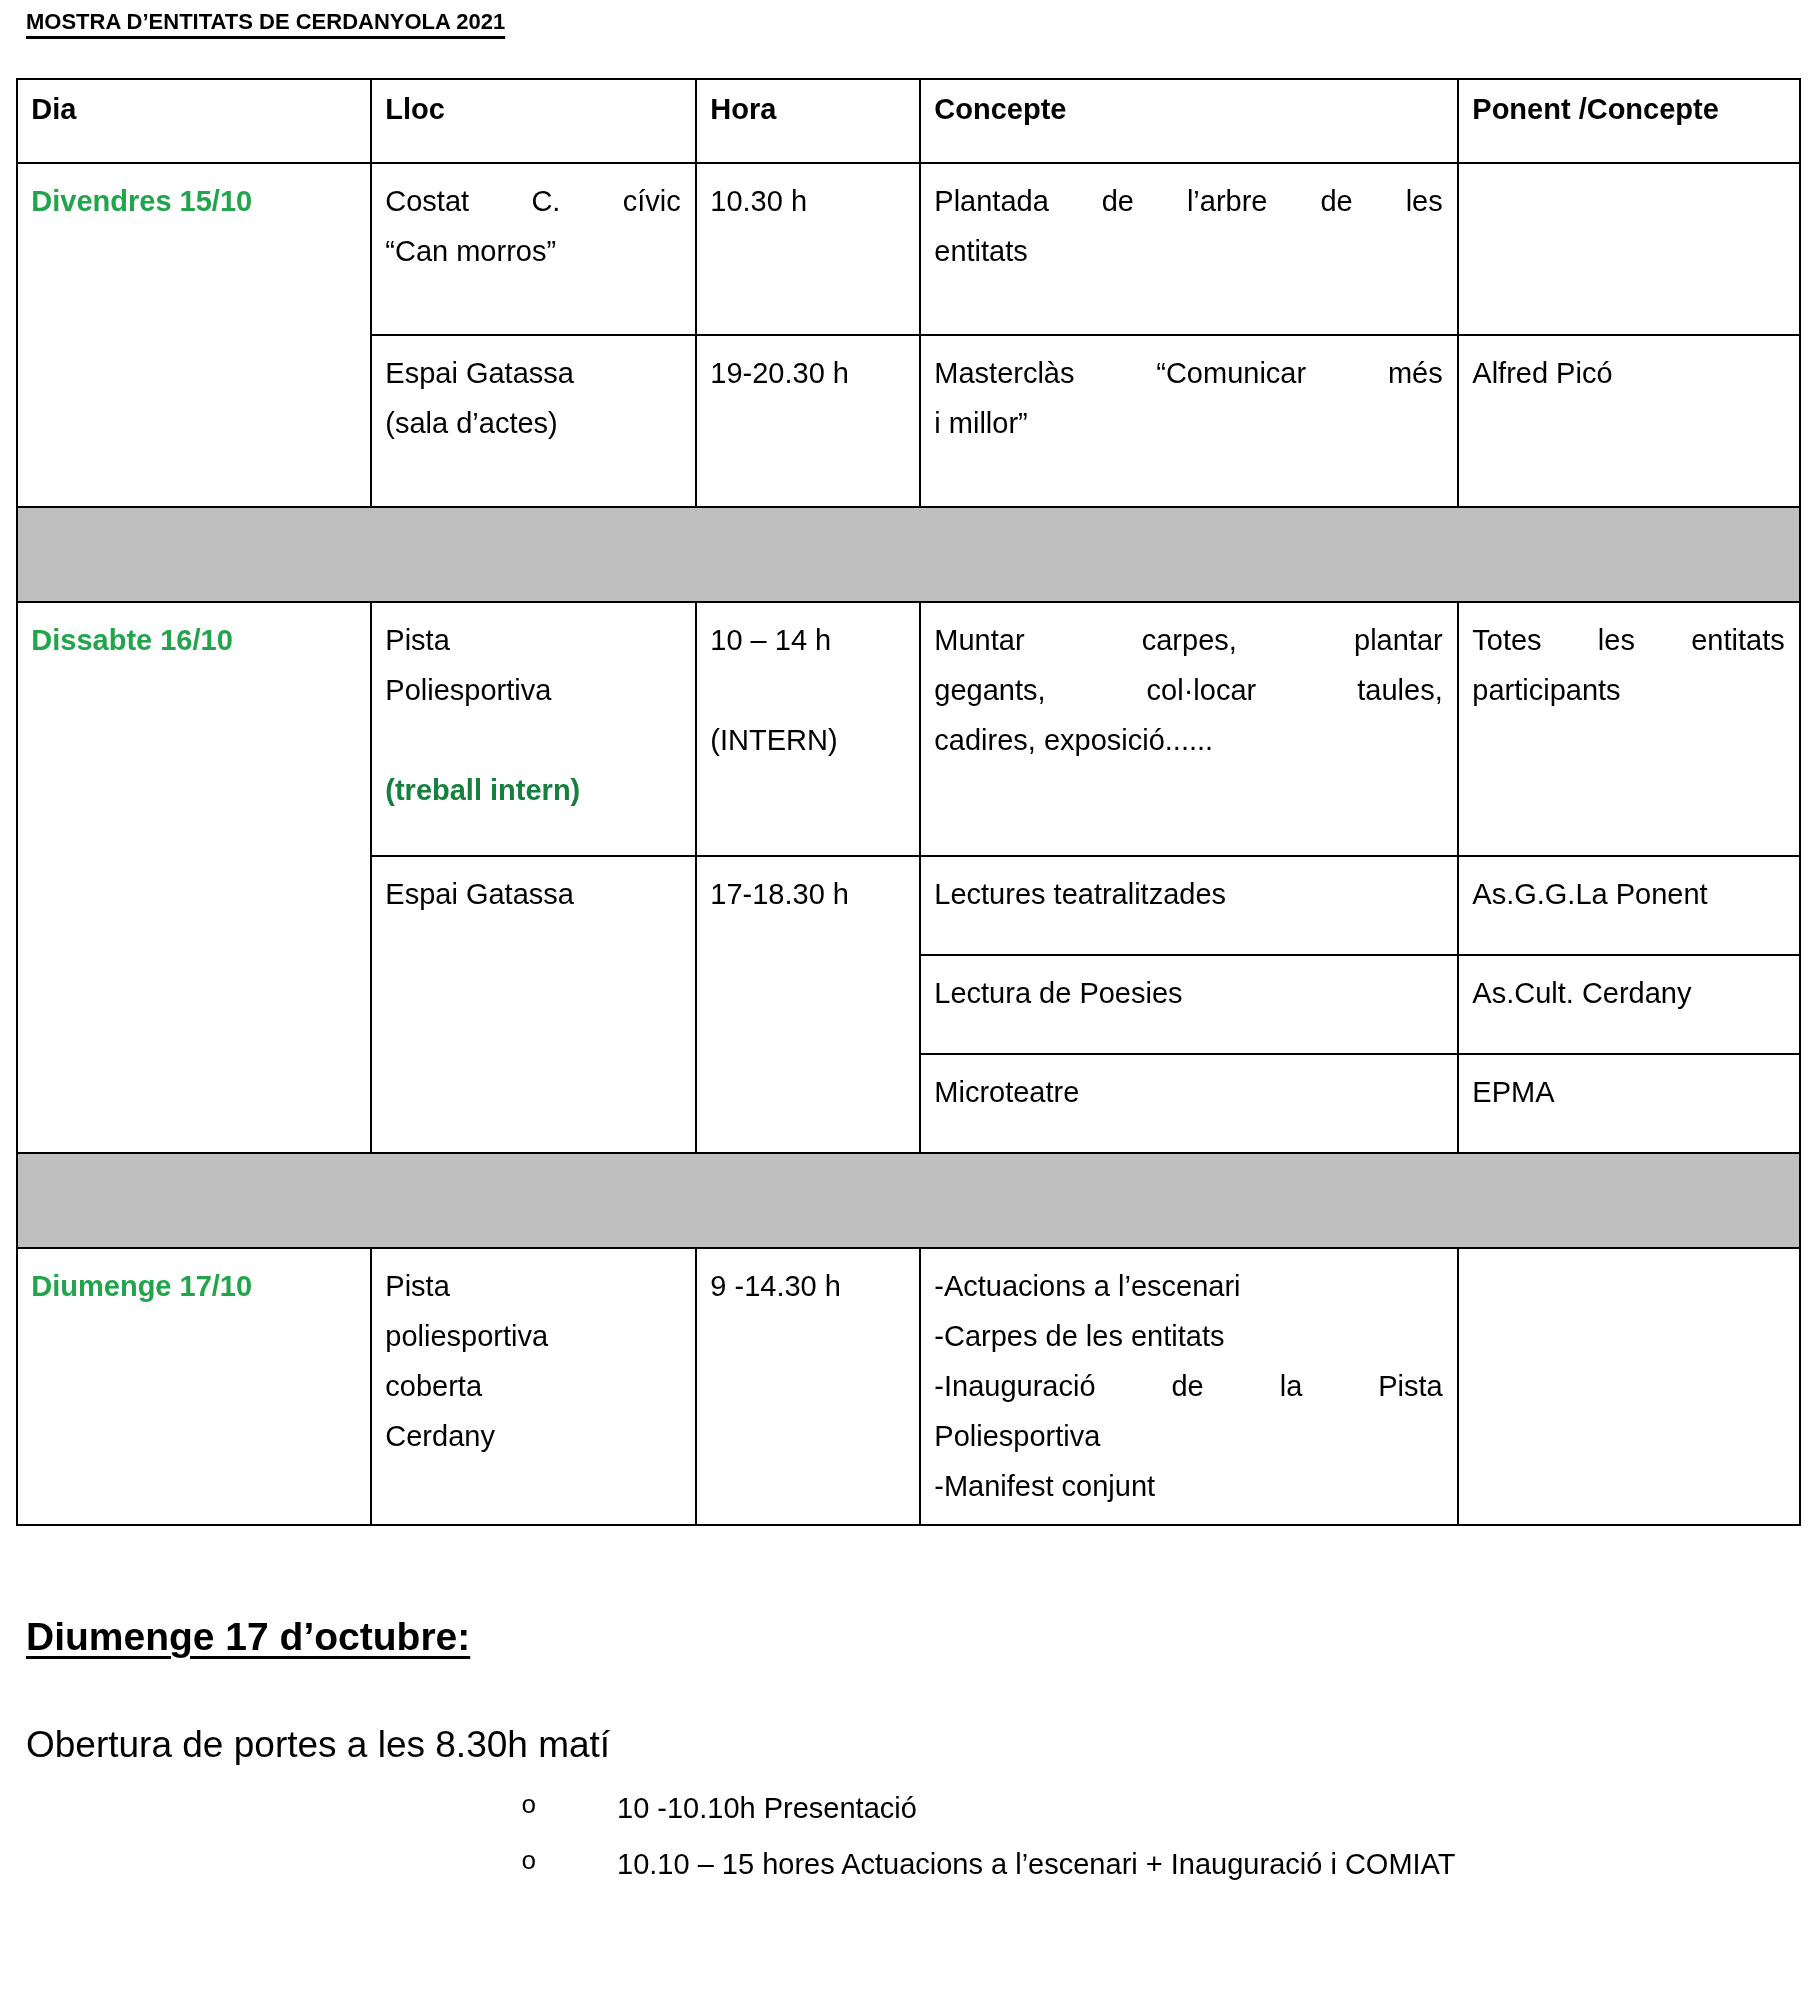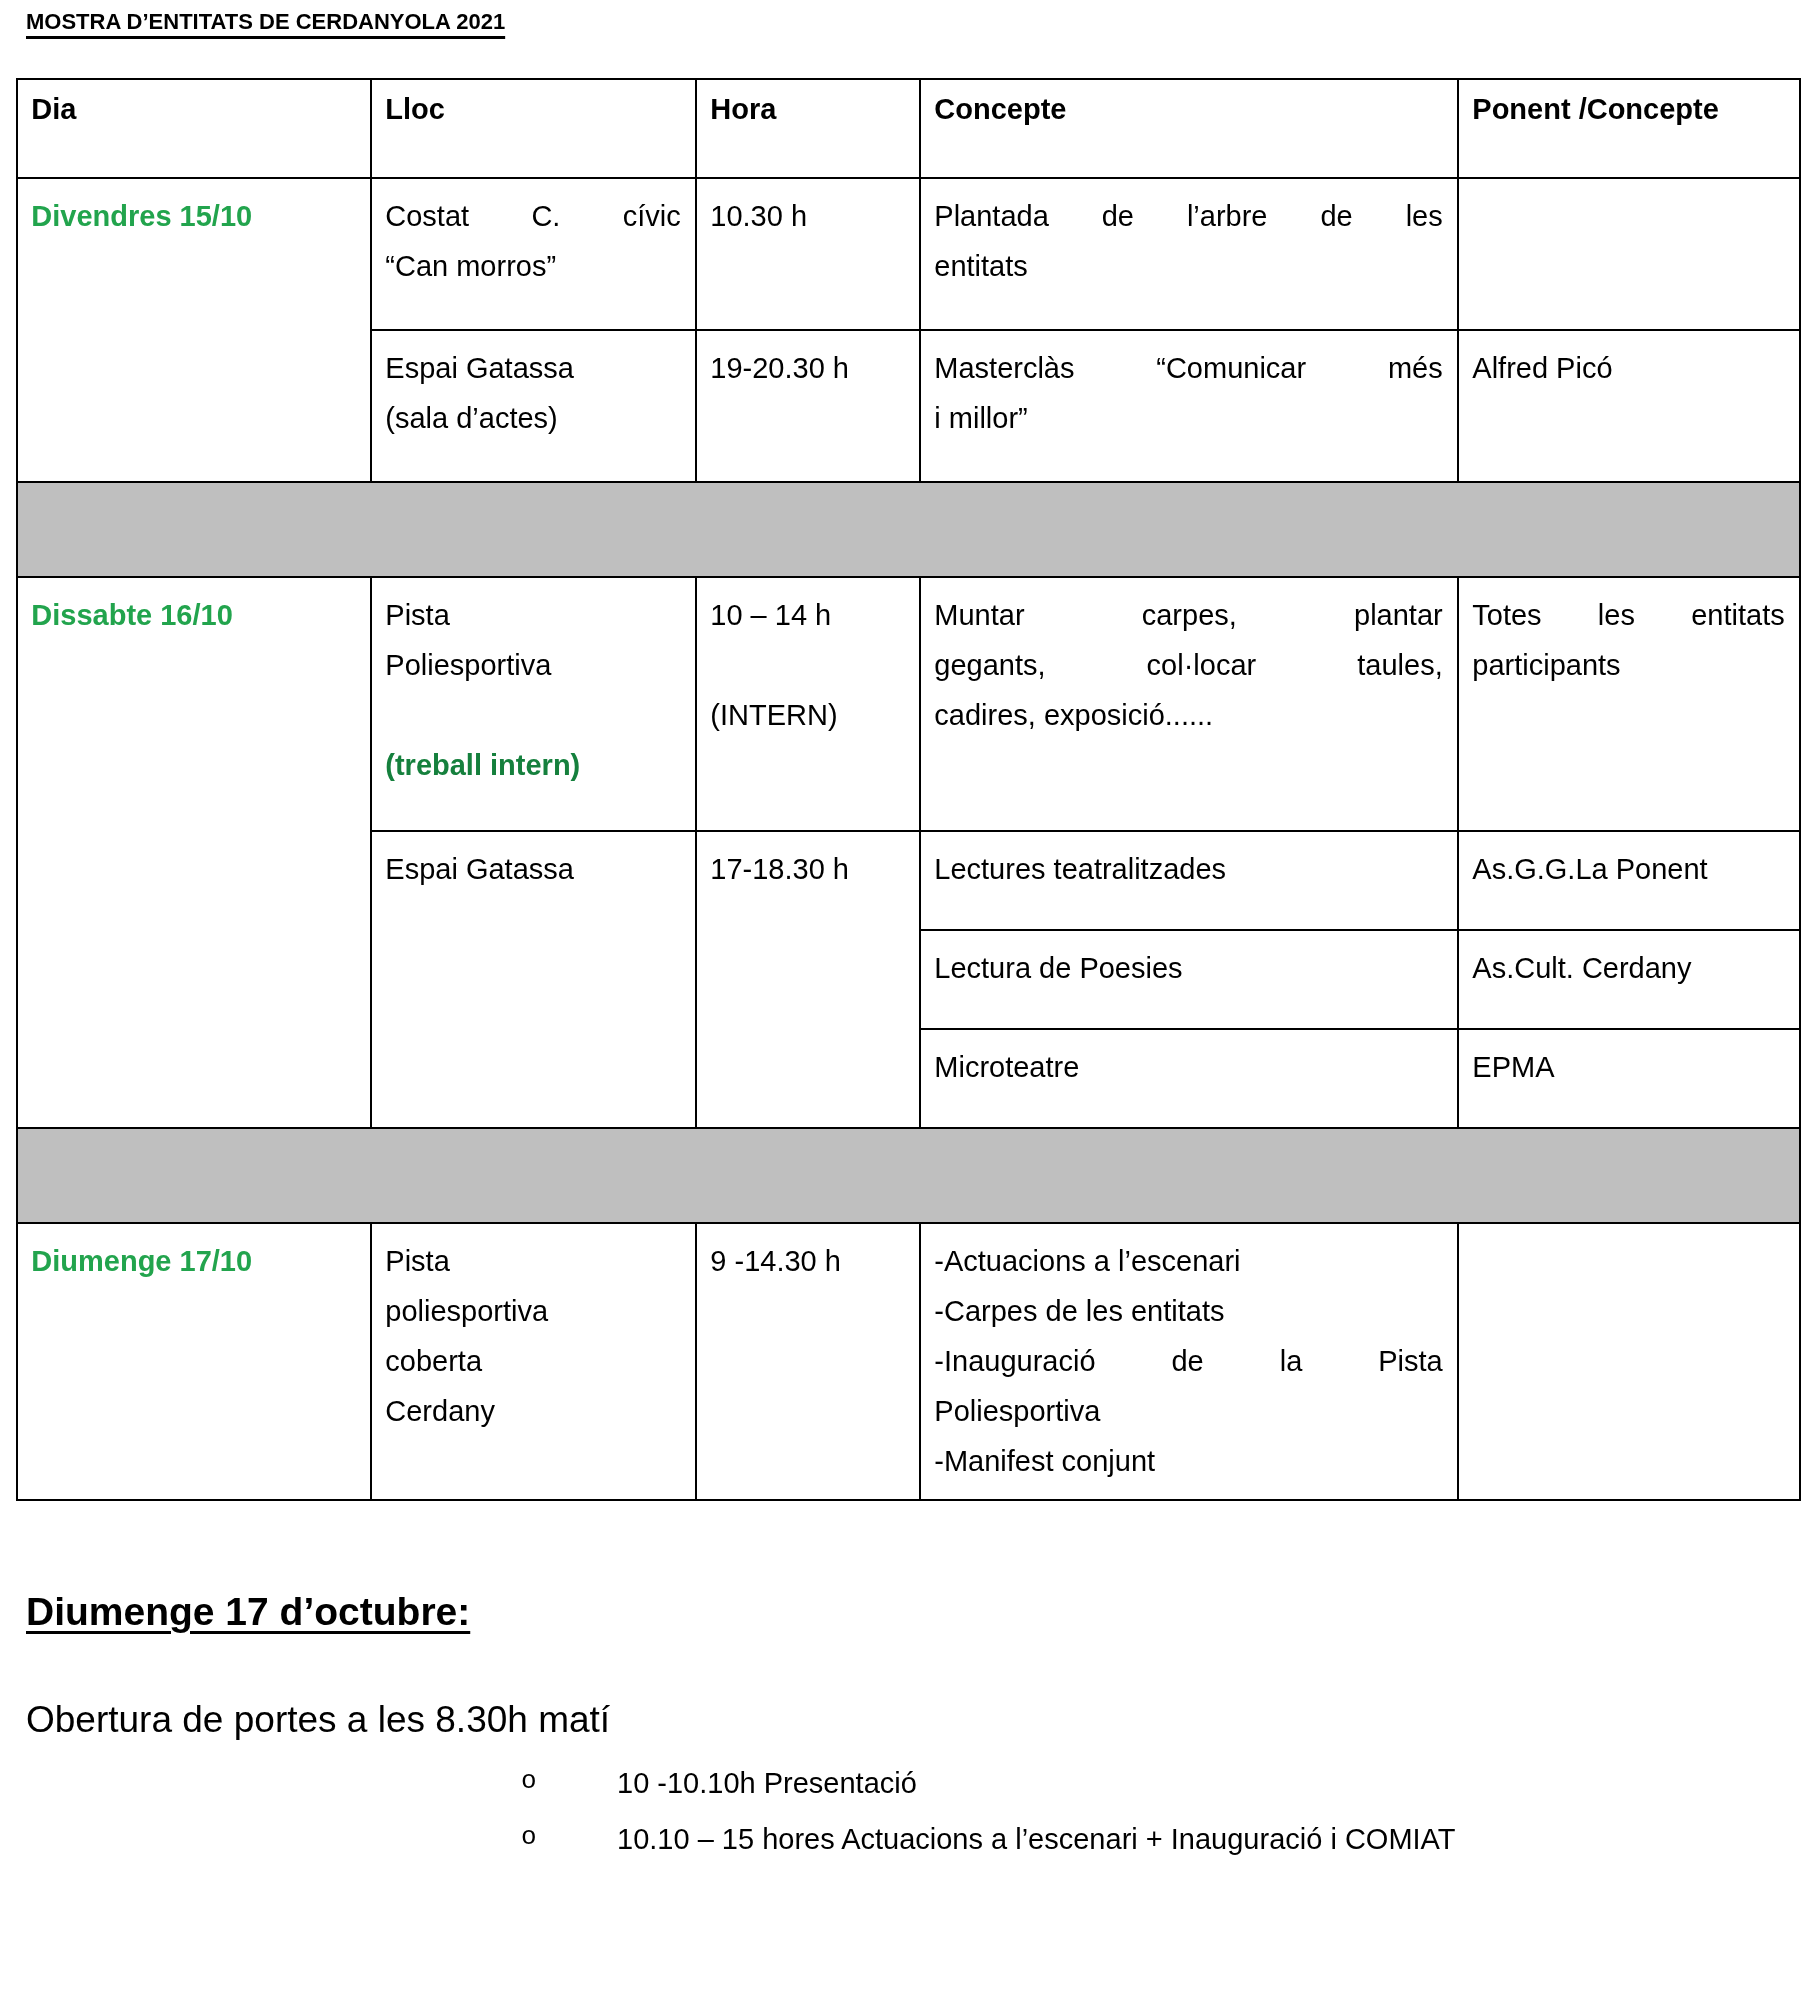"Dia" th.hdr { height: 99px -> 84px }
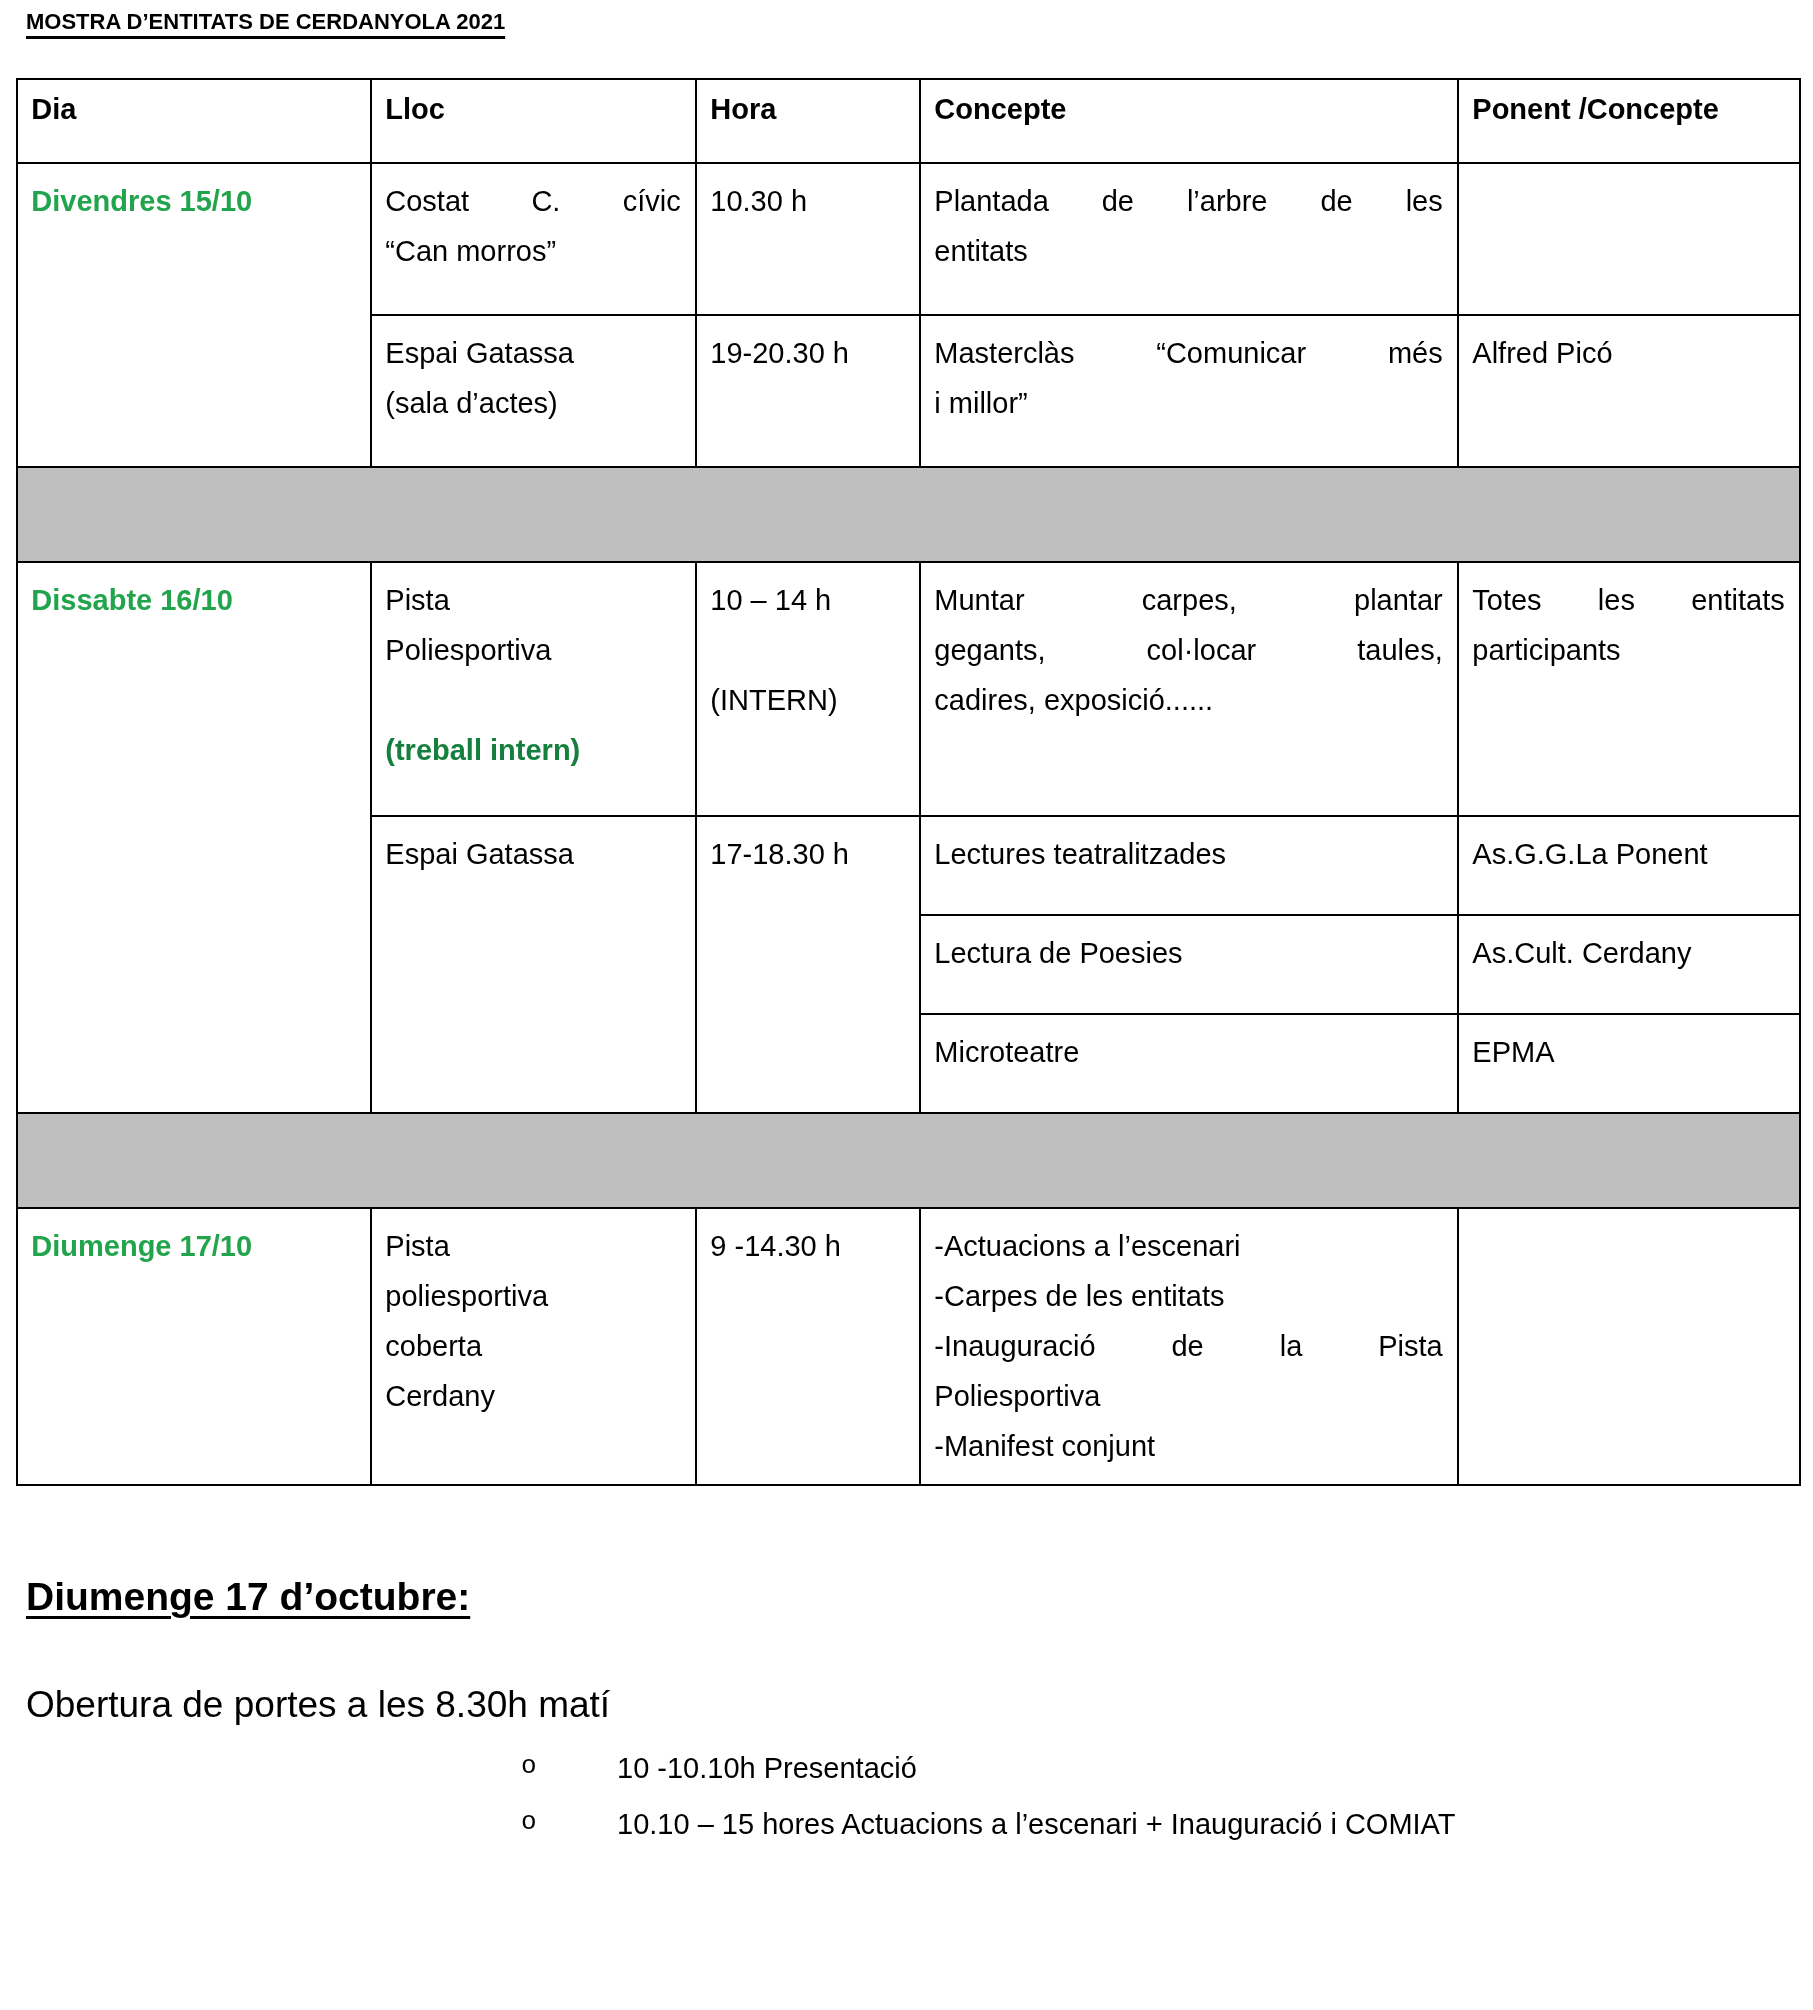"Costat C. cívic" td.h186 { height: 152px -> 172px }
